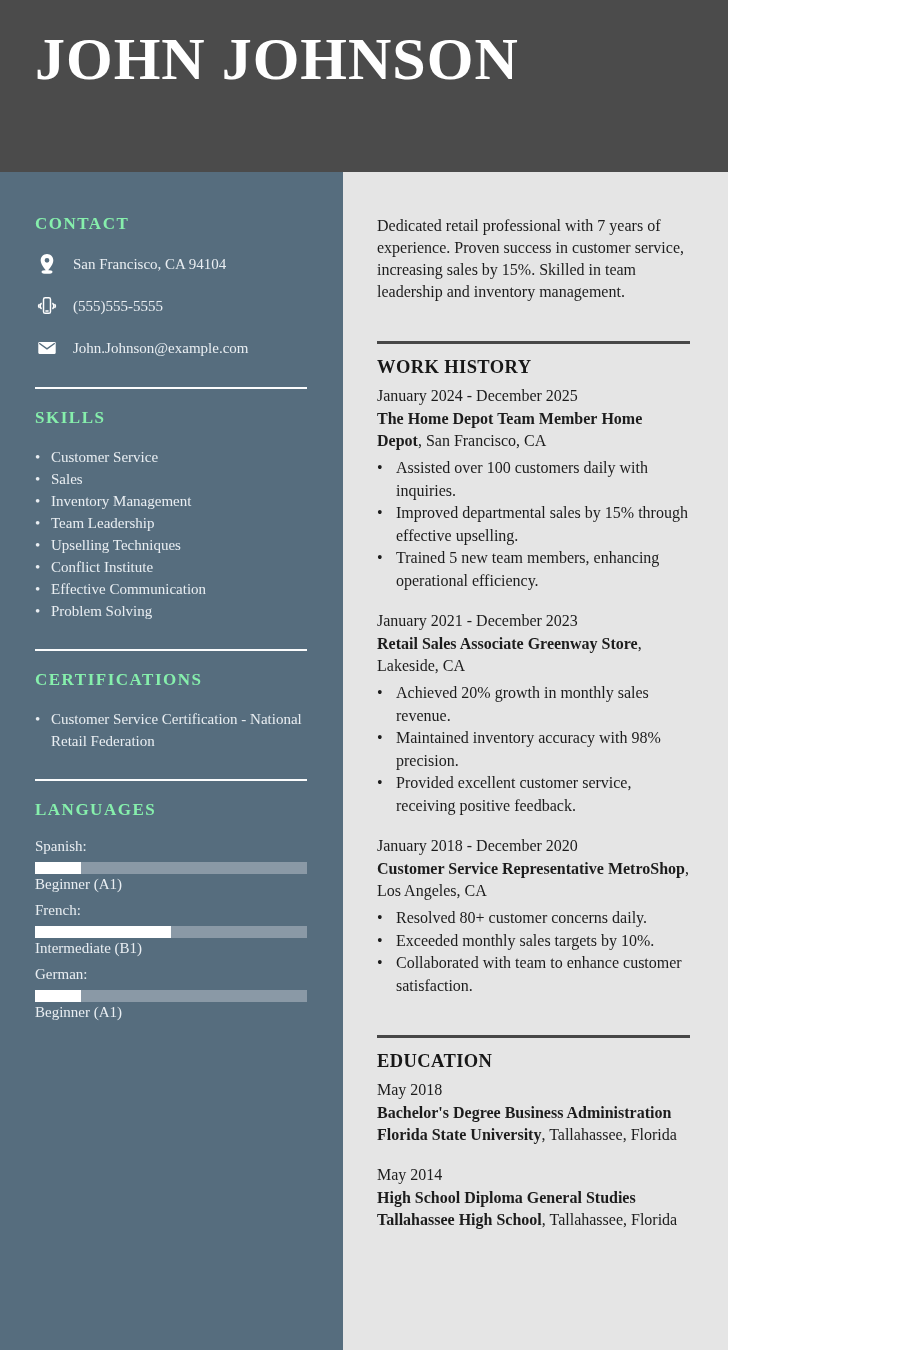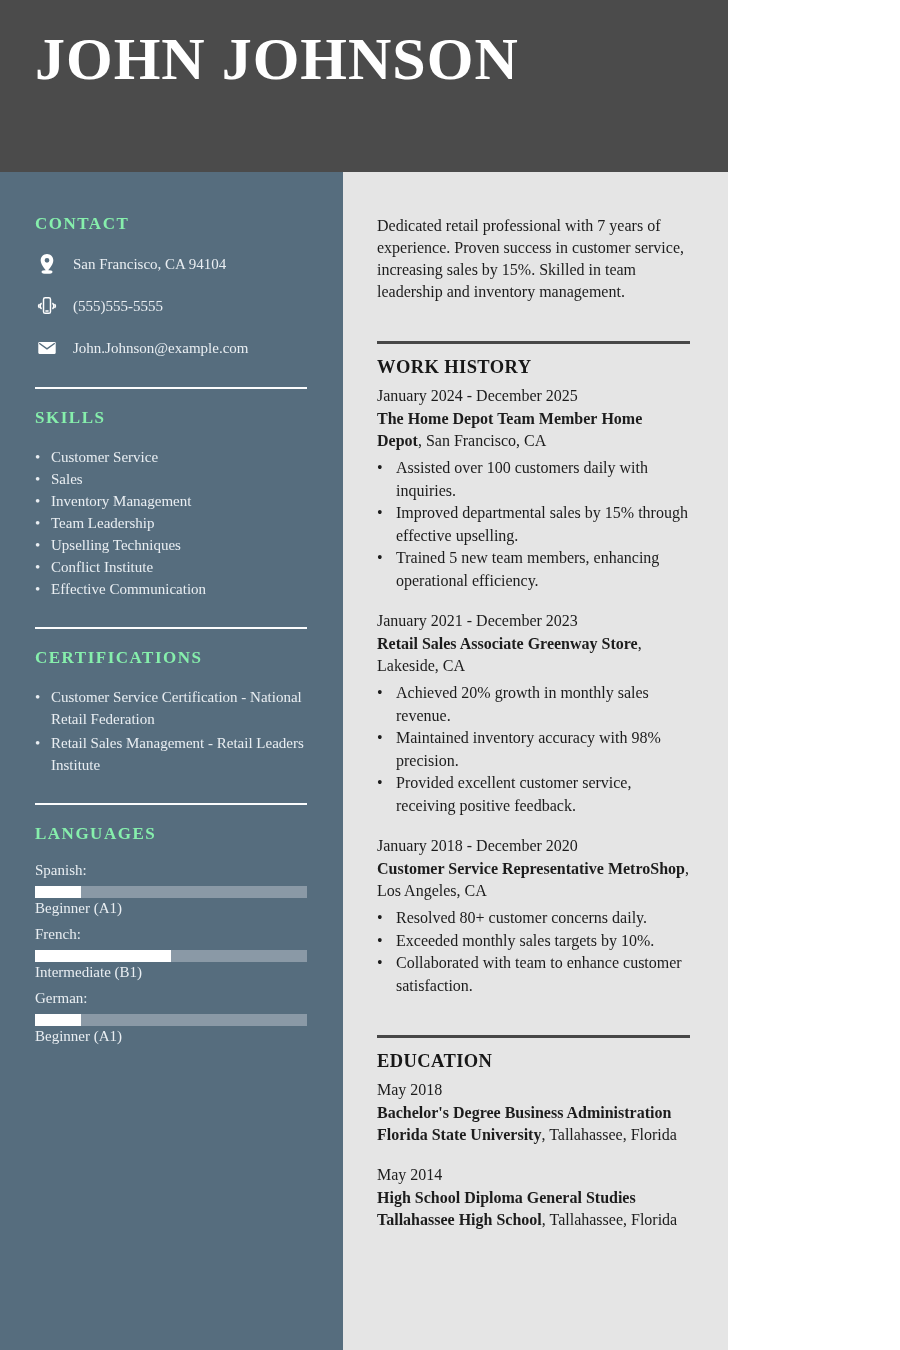"Problem Solving" li { html: none -> <li>Problem Solving</li> }
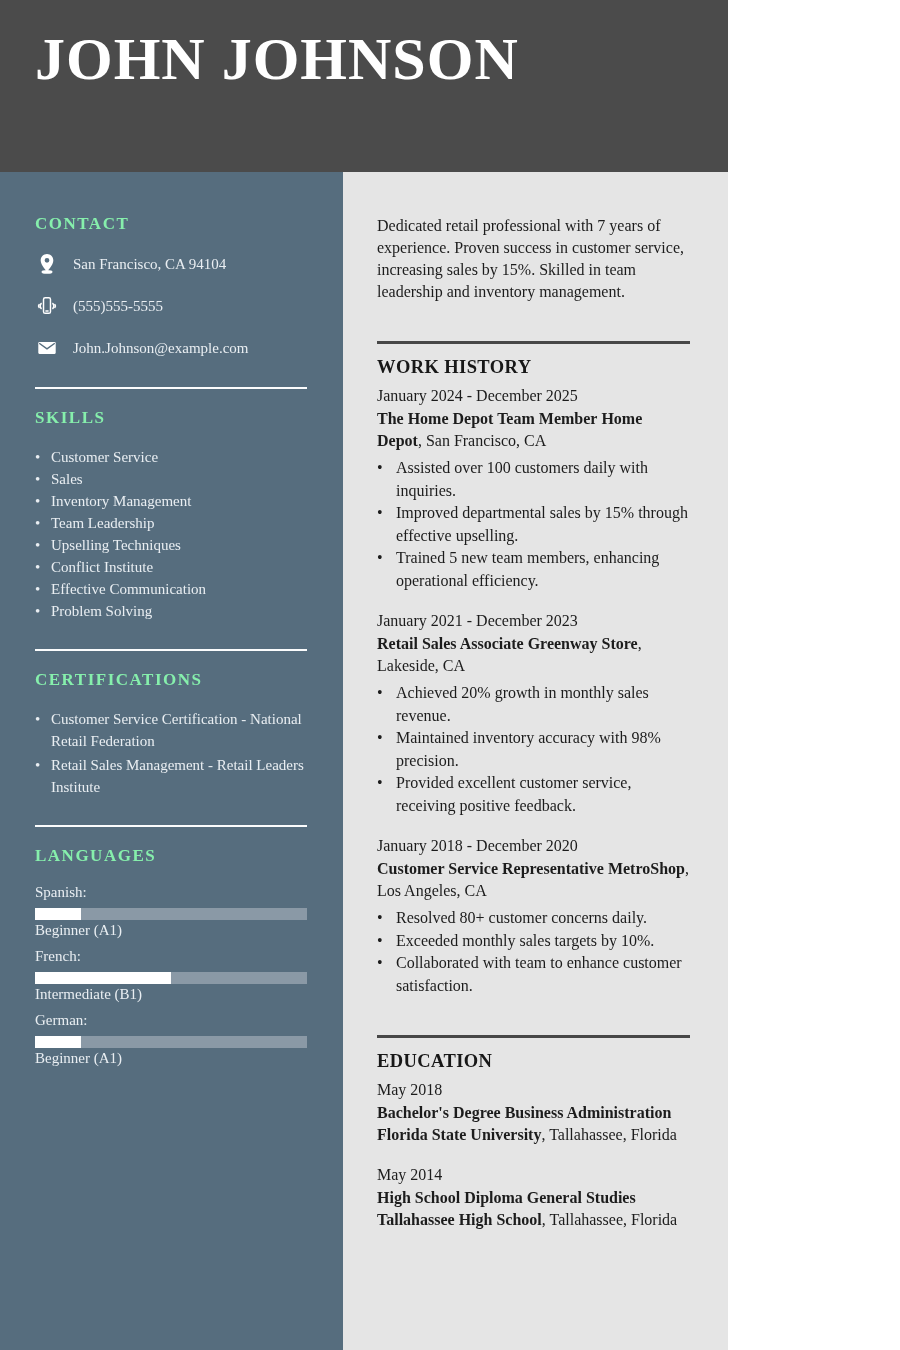"Retail Sales Management - Retail" li { html: <li>Retail Sales Management - Retail Leaders Institute</li> -> none }
